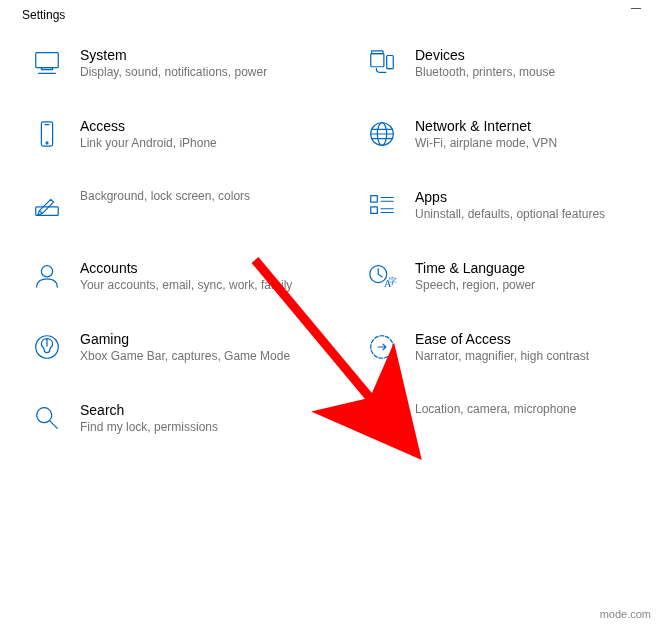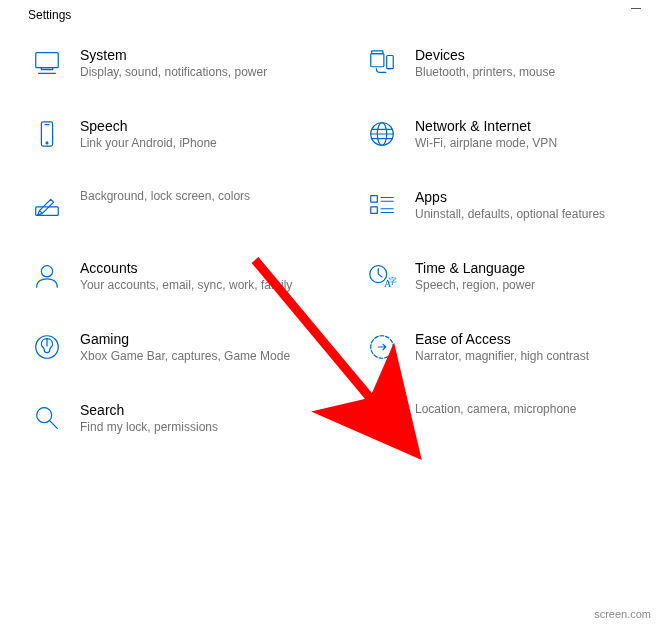"Settings" .titlebar { padding: 0 28px -> 0 22px }
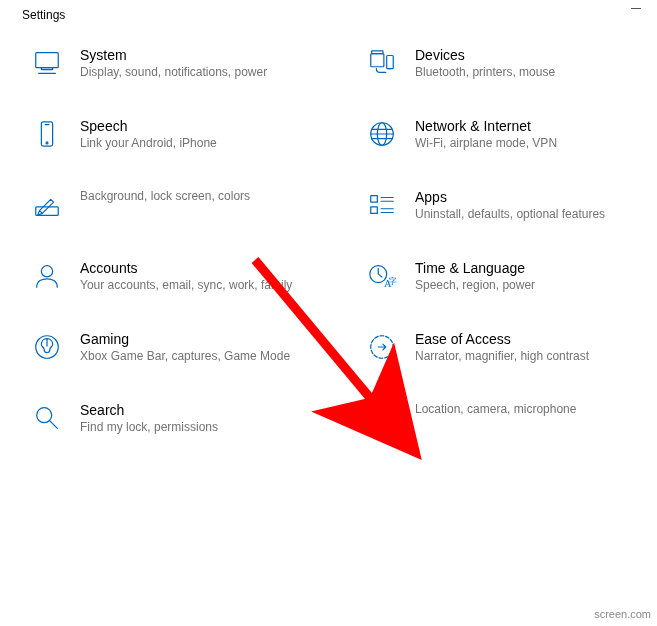"Speech" div.title { text: Speech -> Access }
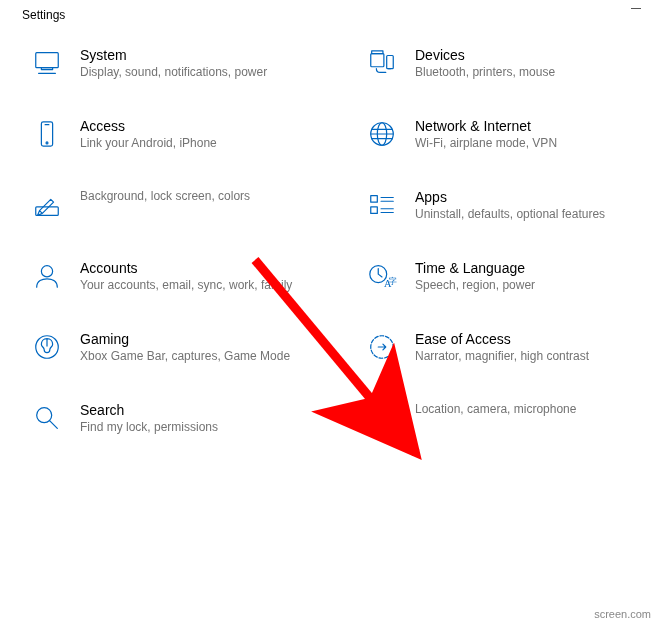"screen.com" div.watermark { text: screen.com -> mode.com }
